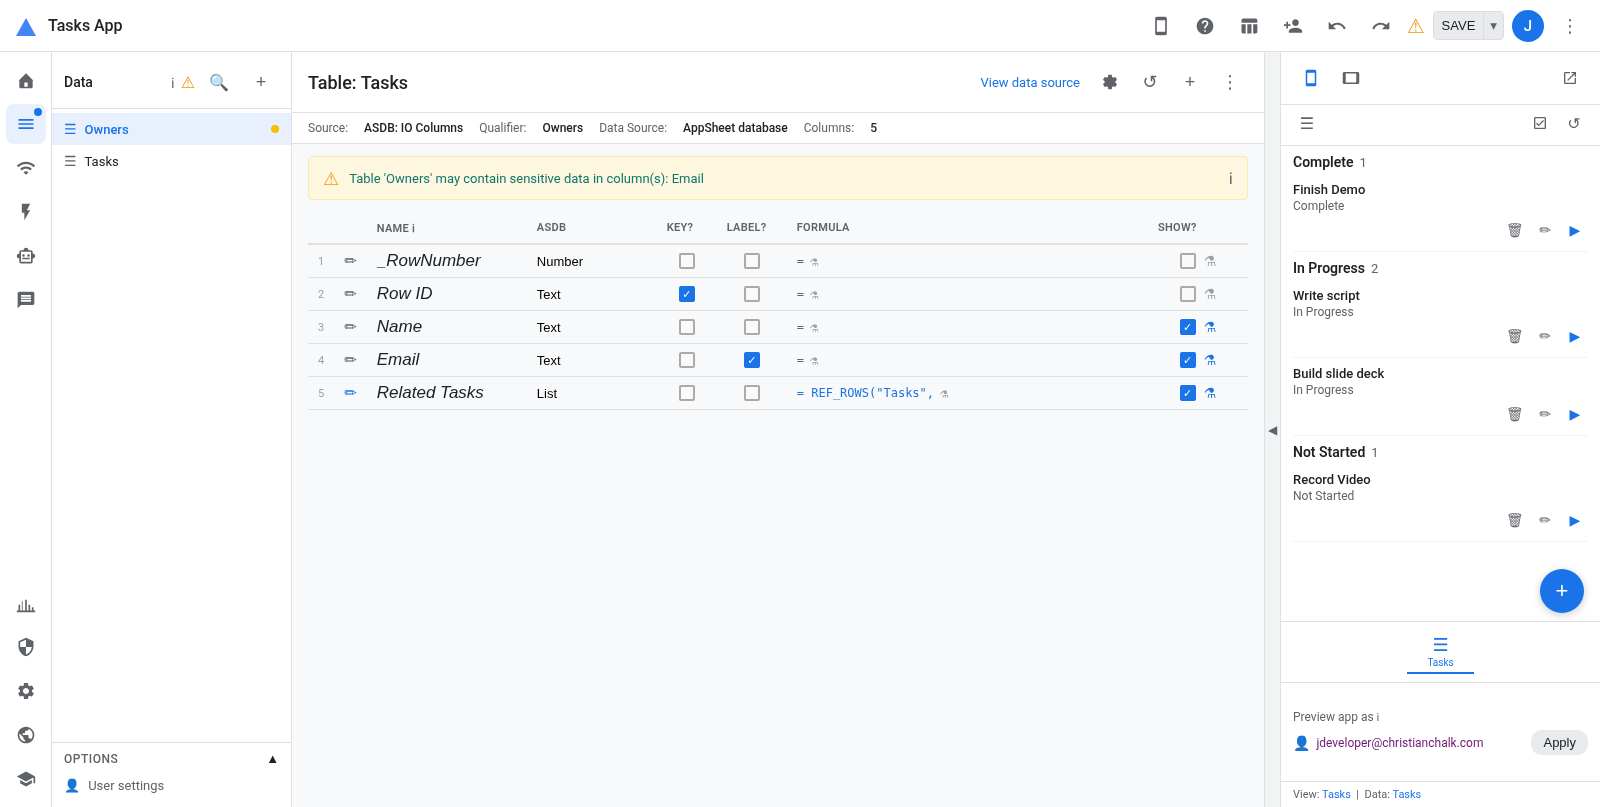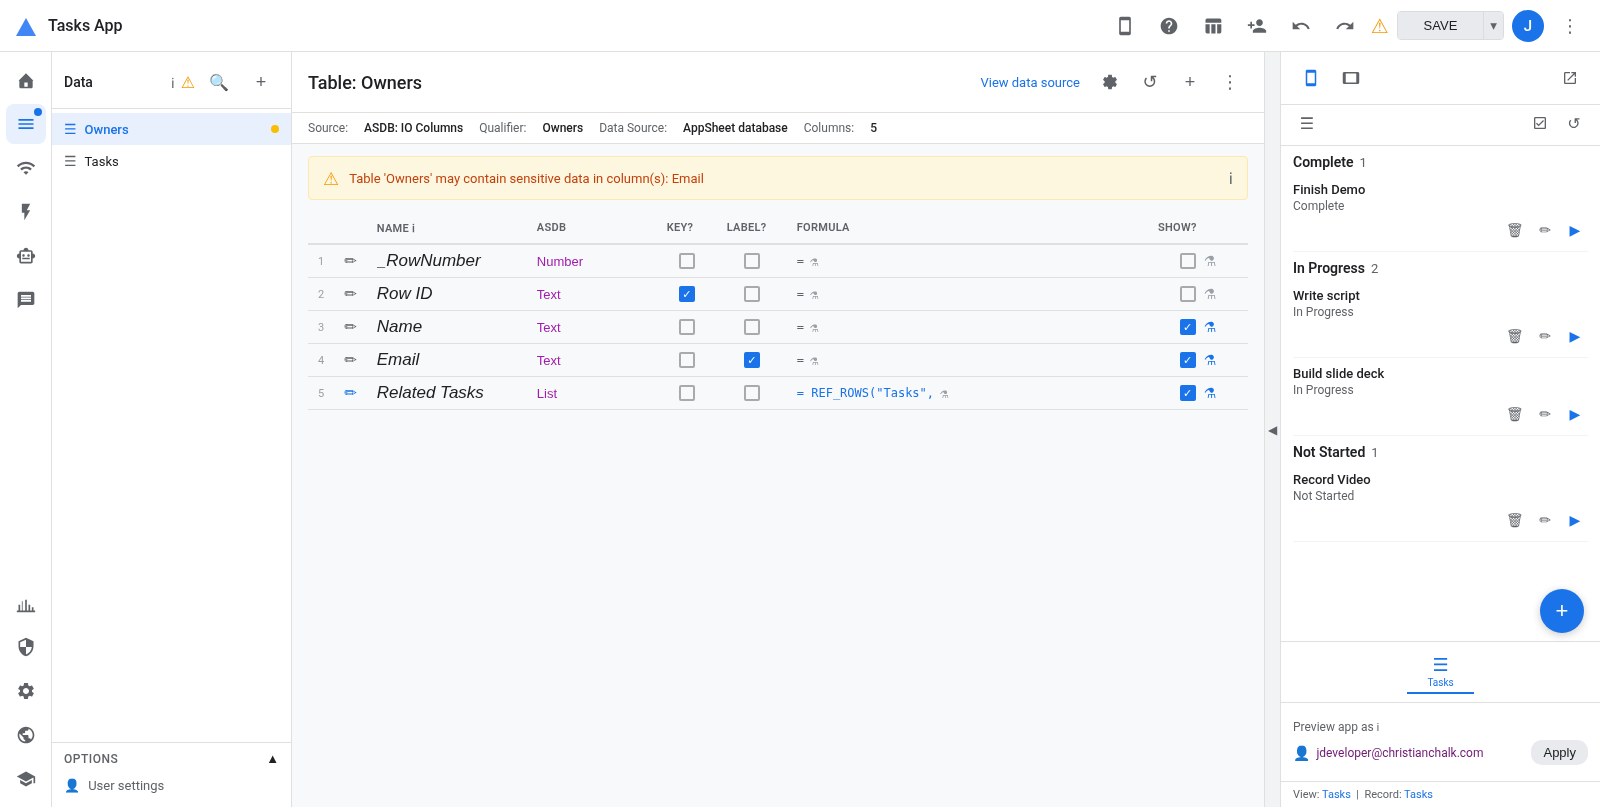"SAVE" .save-btn-main { padding: 6px 26px -> 6px 8px }
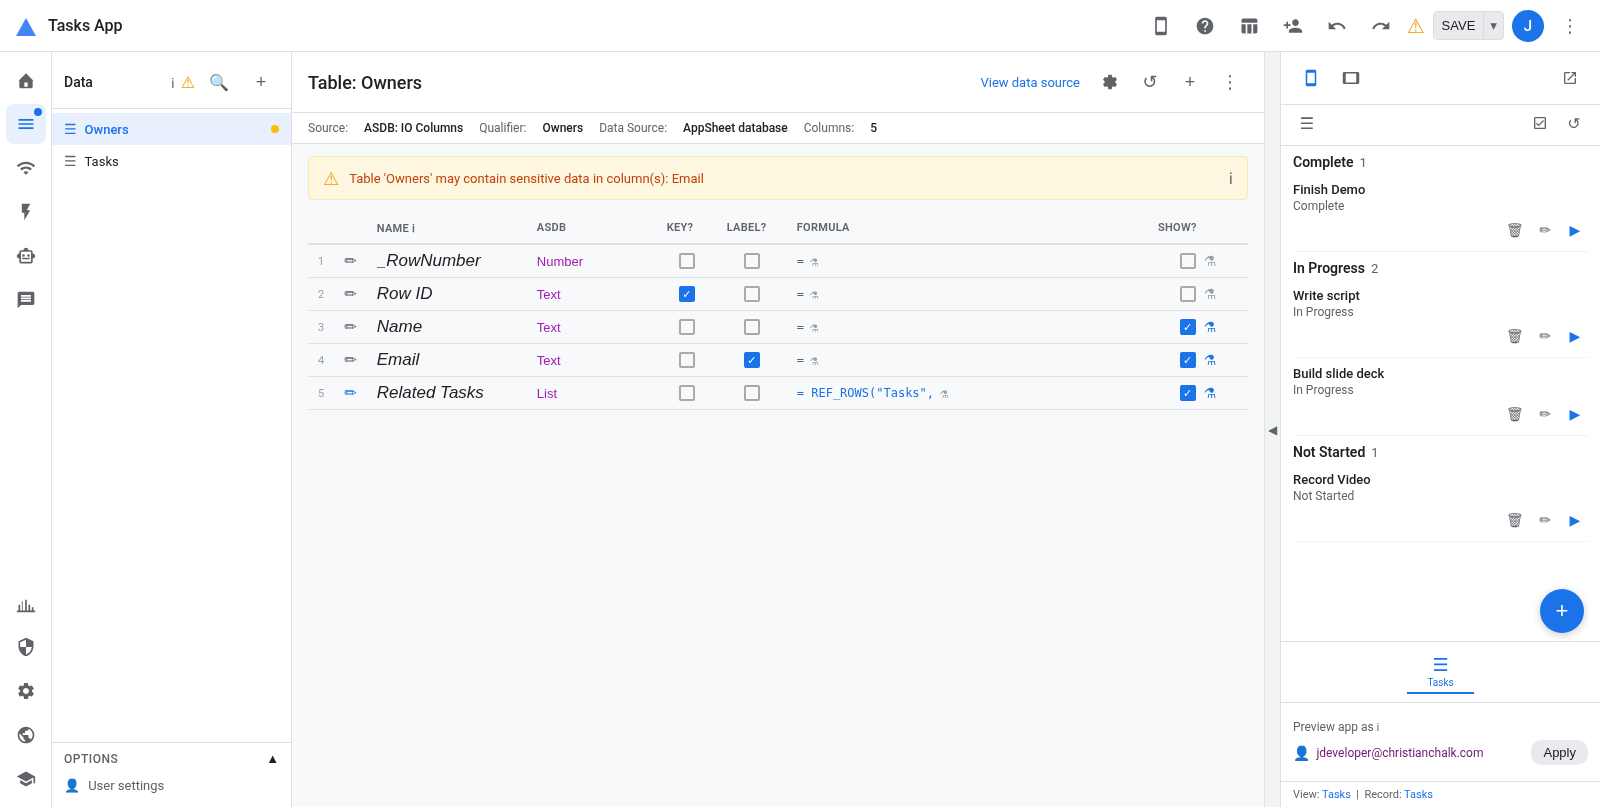"Table: Owners" span.content-title { text: Owners -> Tasks }
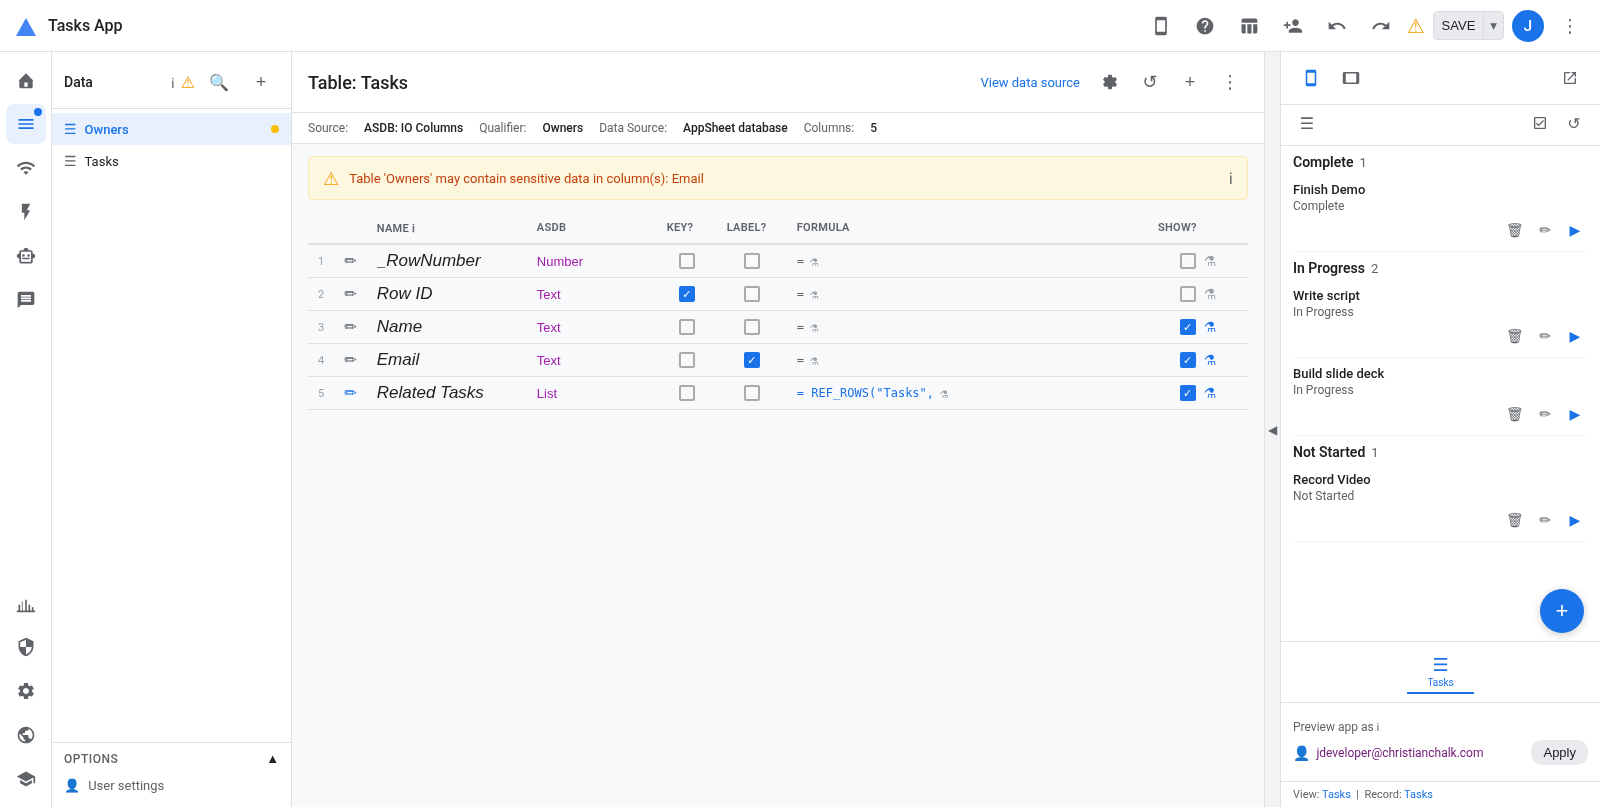"Table 'Owners' may contain sensitive" .warning-banner .warn-text { color: #c2410c -> #0f766e }
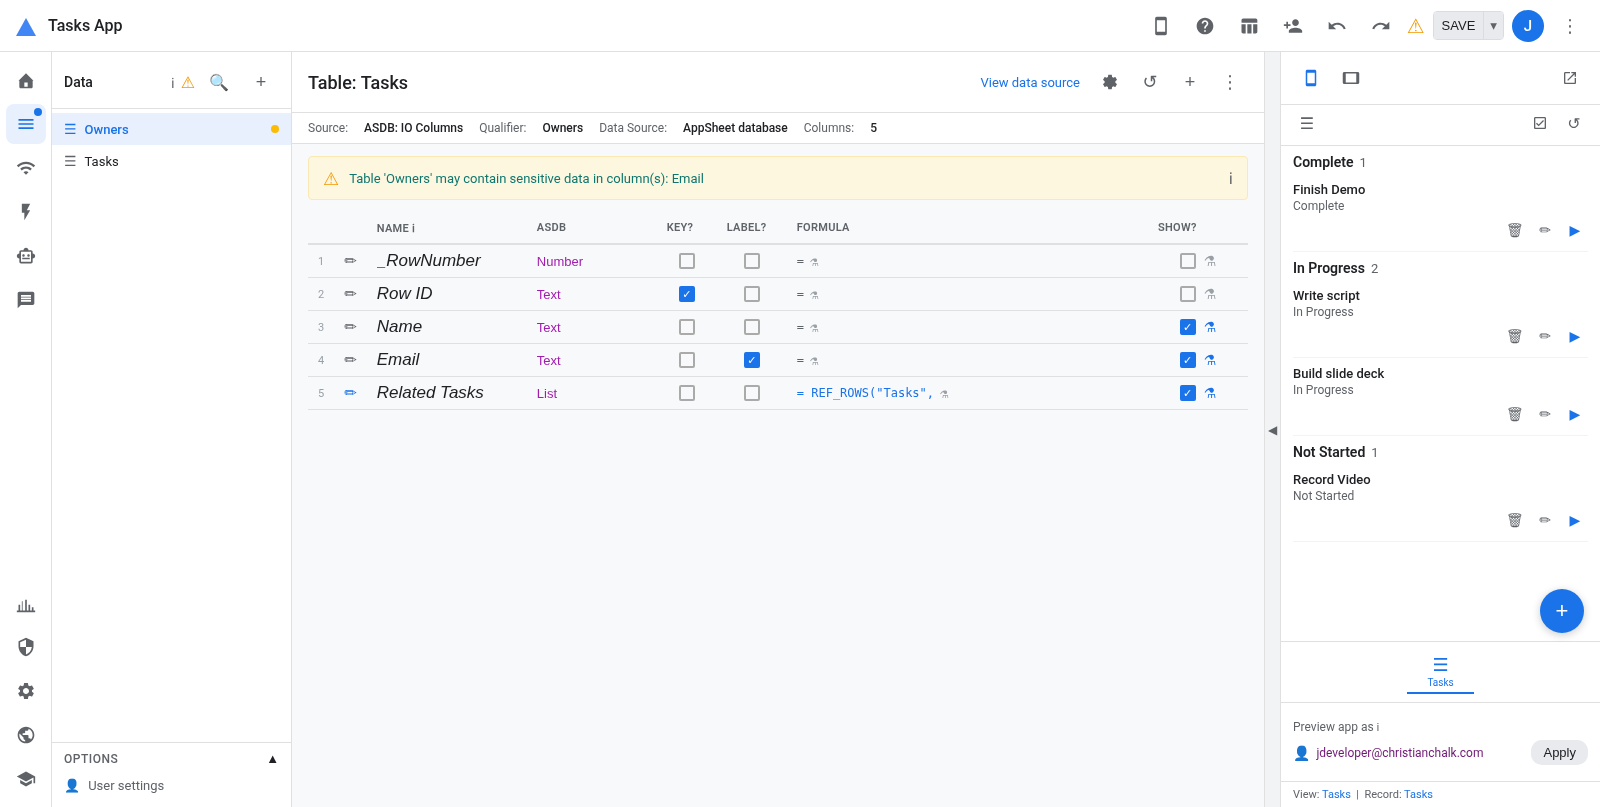"Number" .type-select { color: #a21caf -> #000000 }
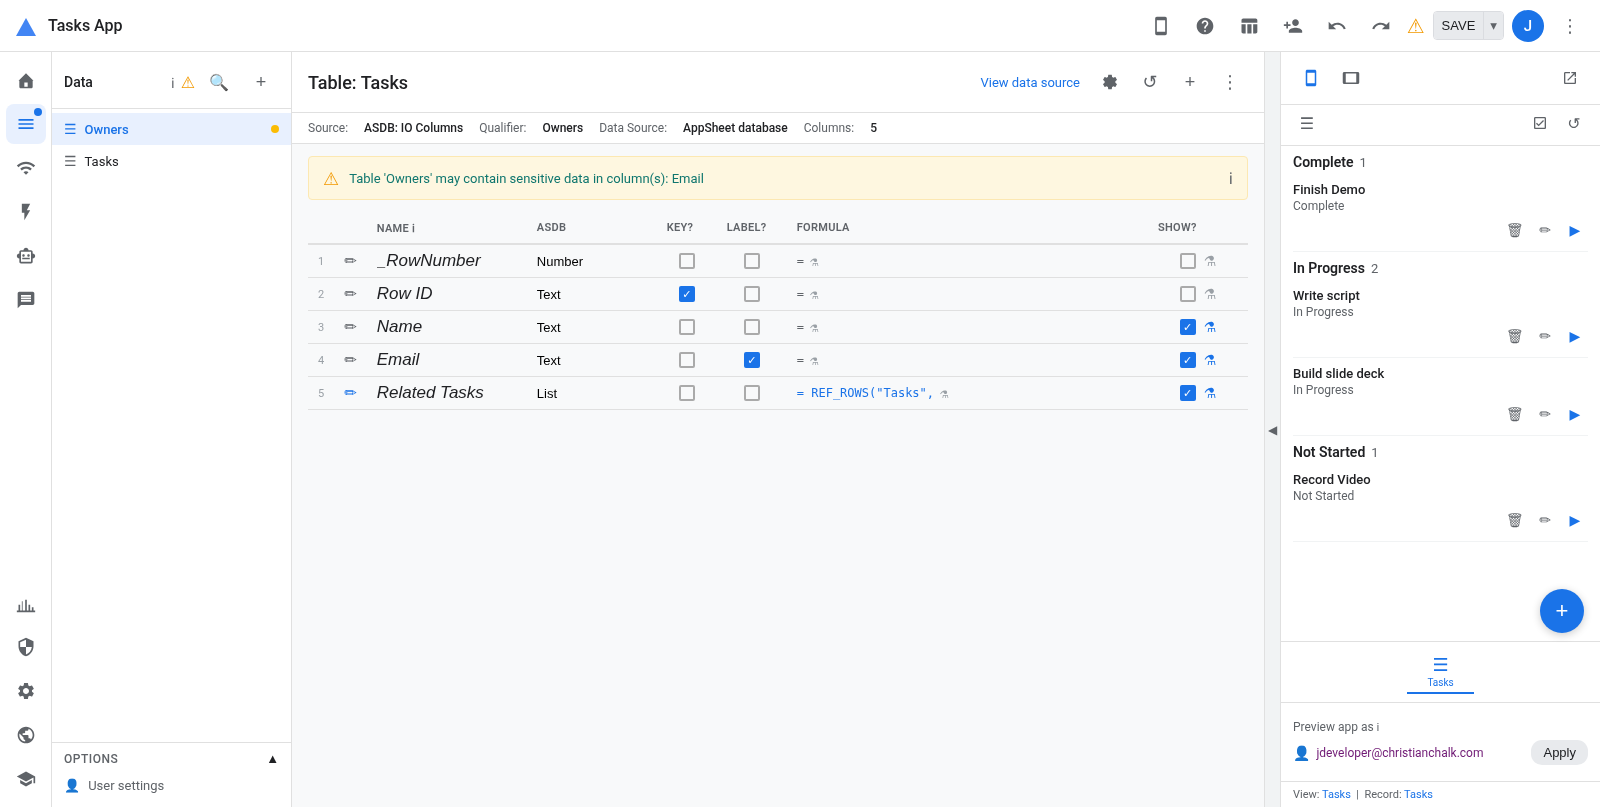"Preview app as ℹ" .preview-footer { padding: 16px 12px -> 26px 12px }
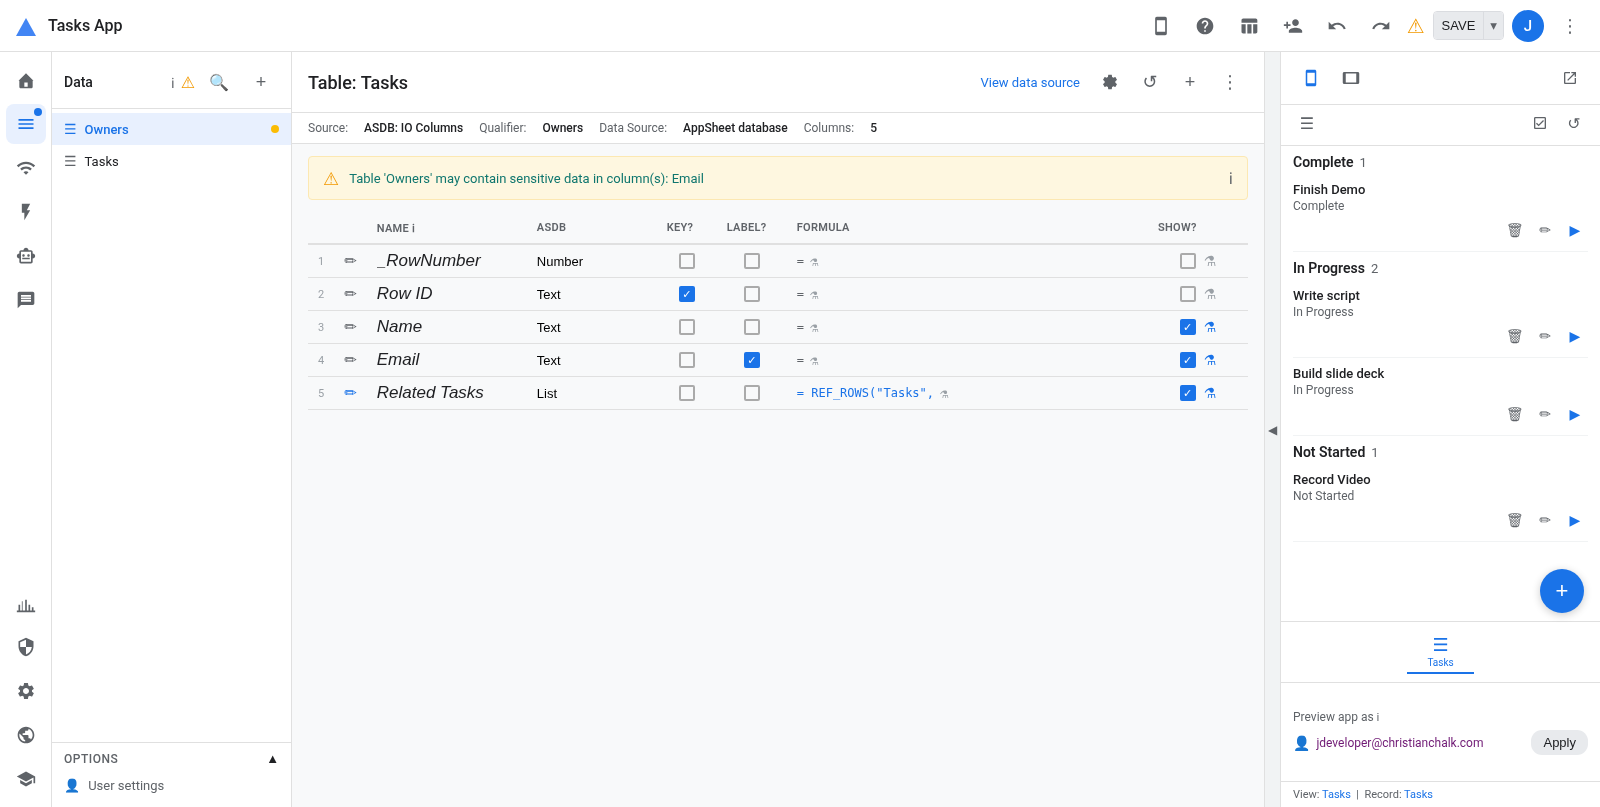"Record:" span { text: Record -> Data }
